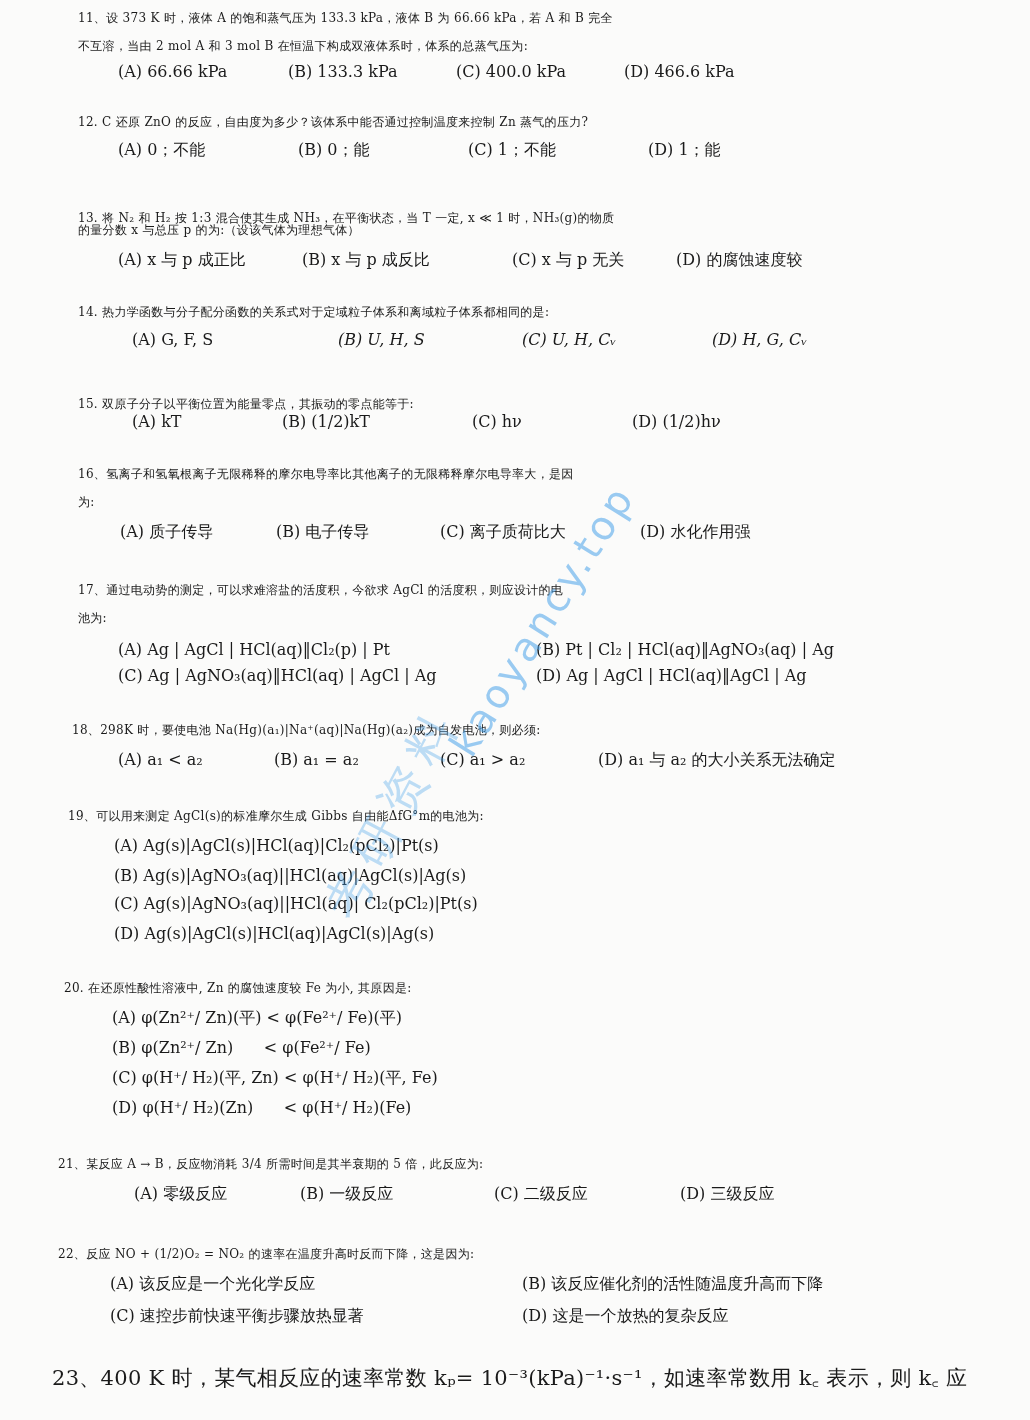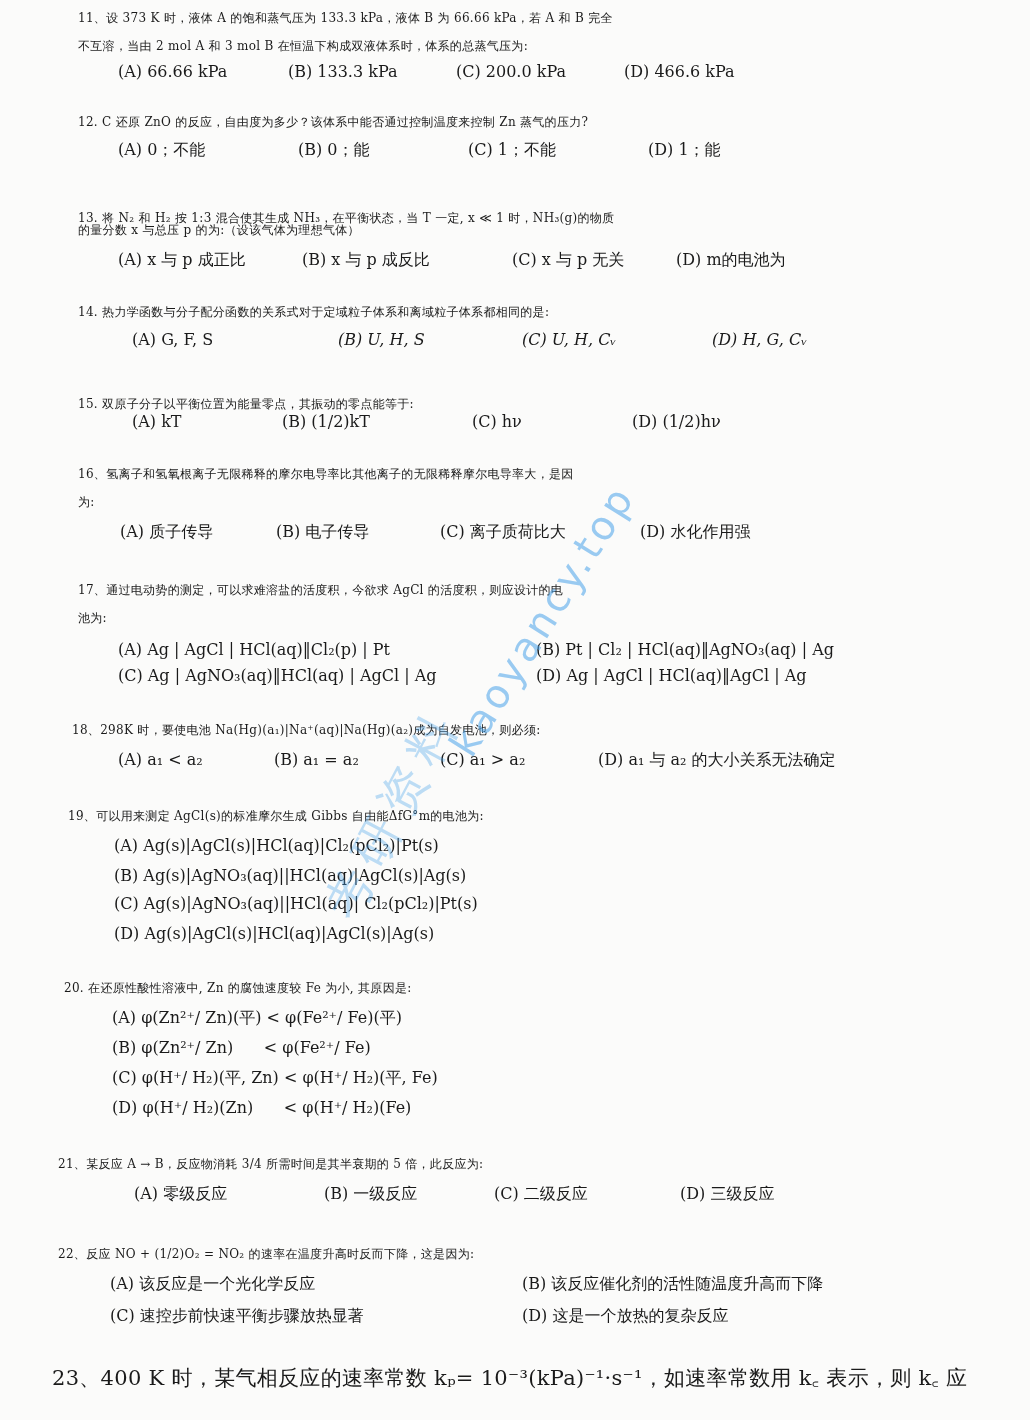"(C) 200.0 kPa" div.opt { text: 200.0 -> 400.0 }
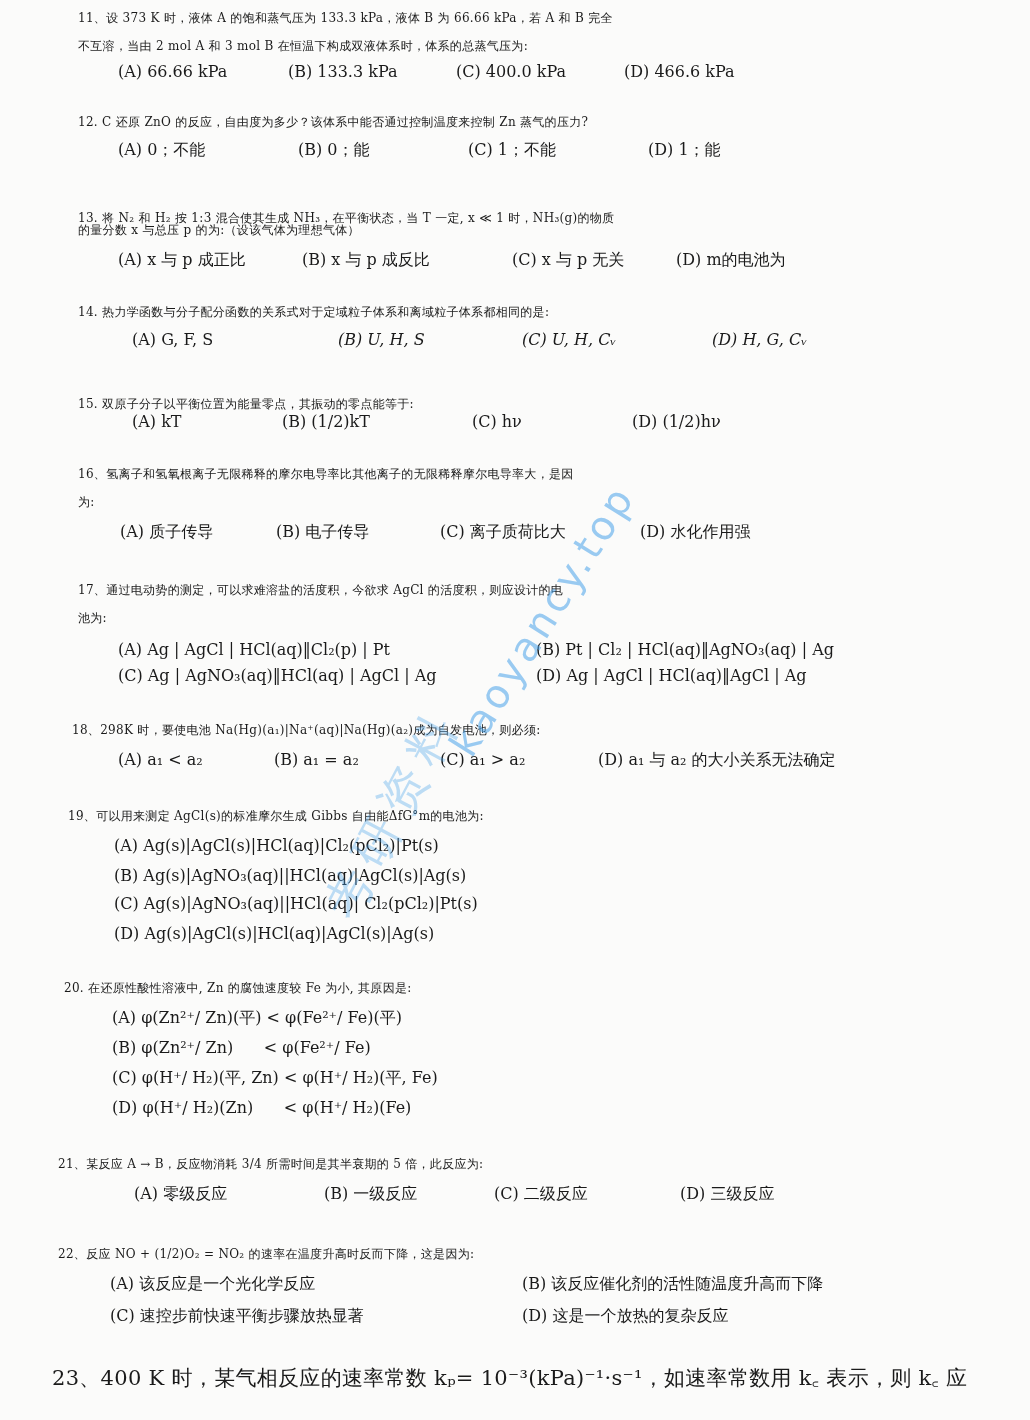"(D) m的电池为" div.opt { text: m的电池为 -> 的腐蚀速度较 }
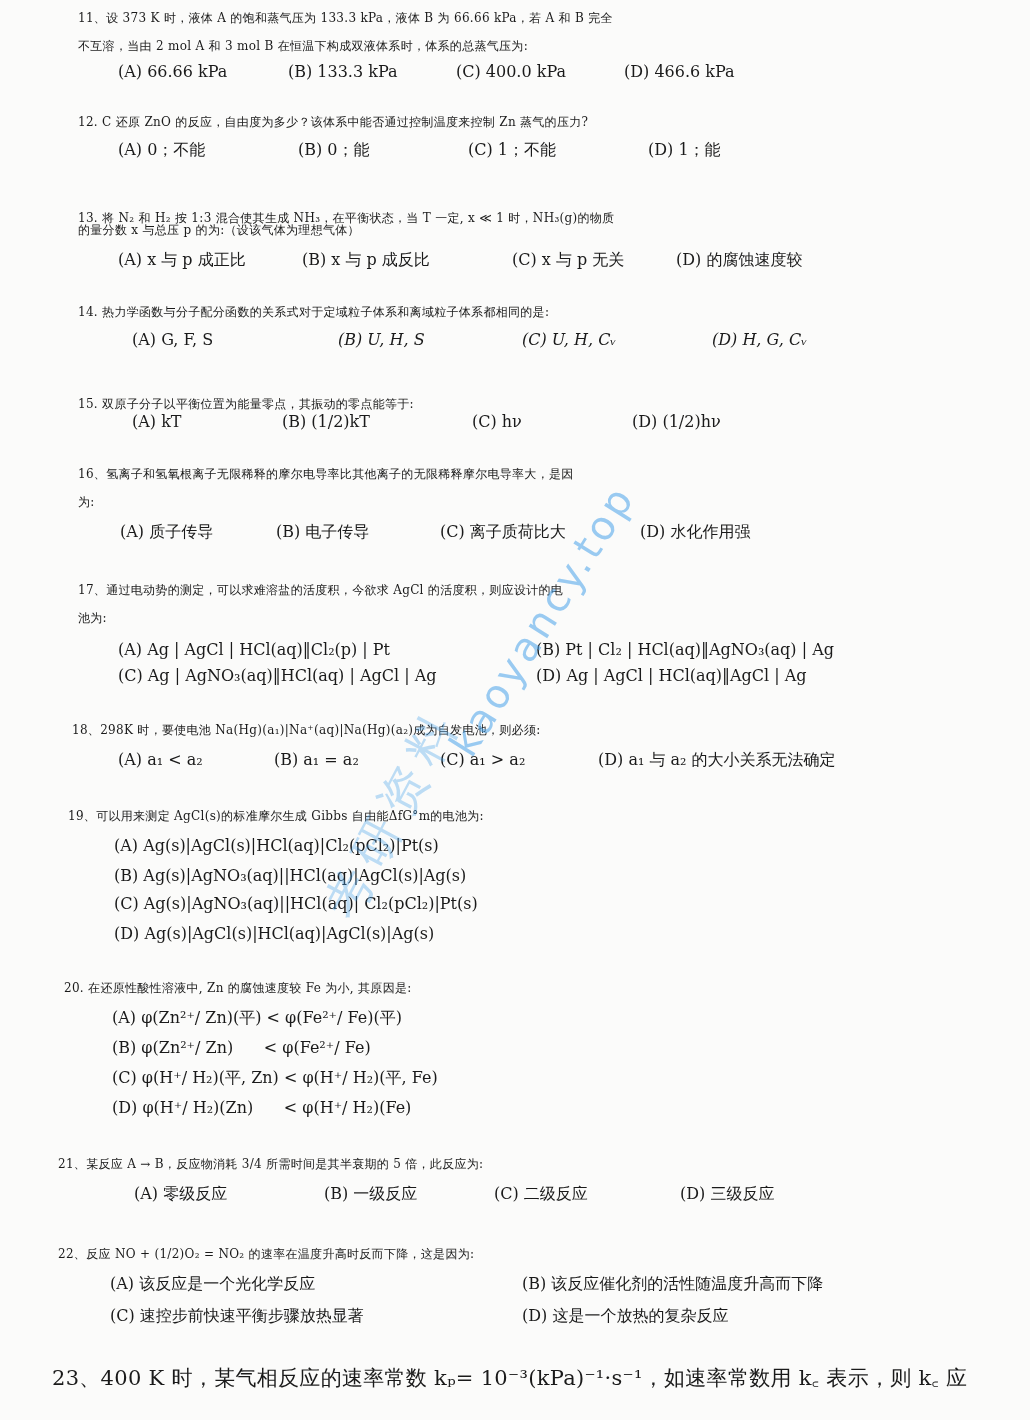"(B) 一级反应" div.opt { left: 324px -> 300px }
